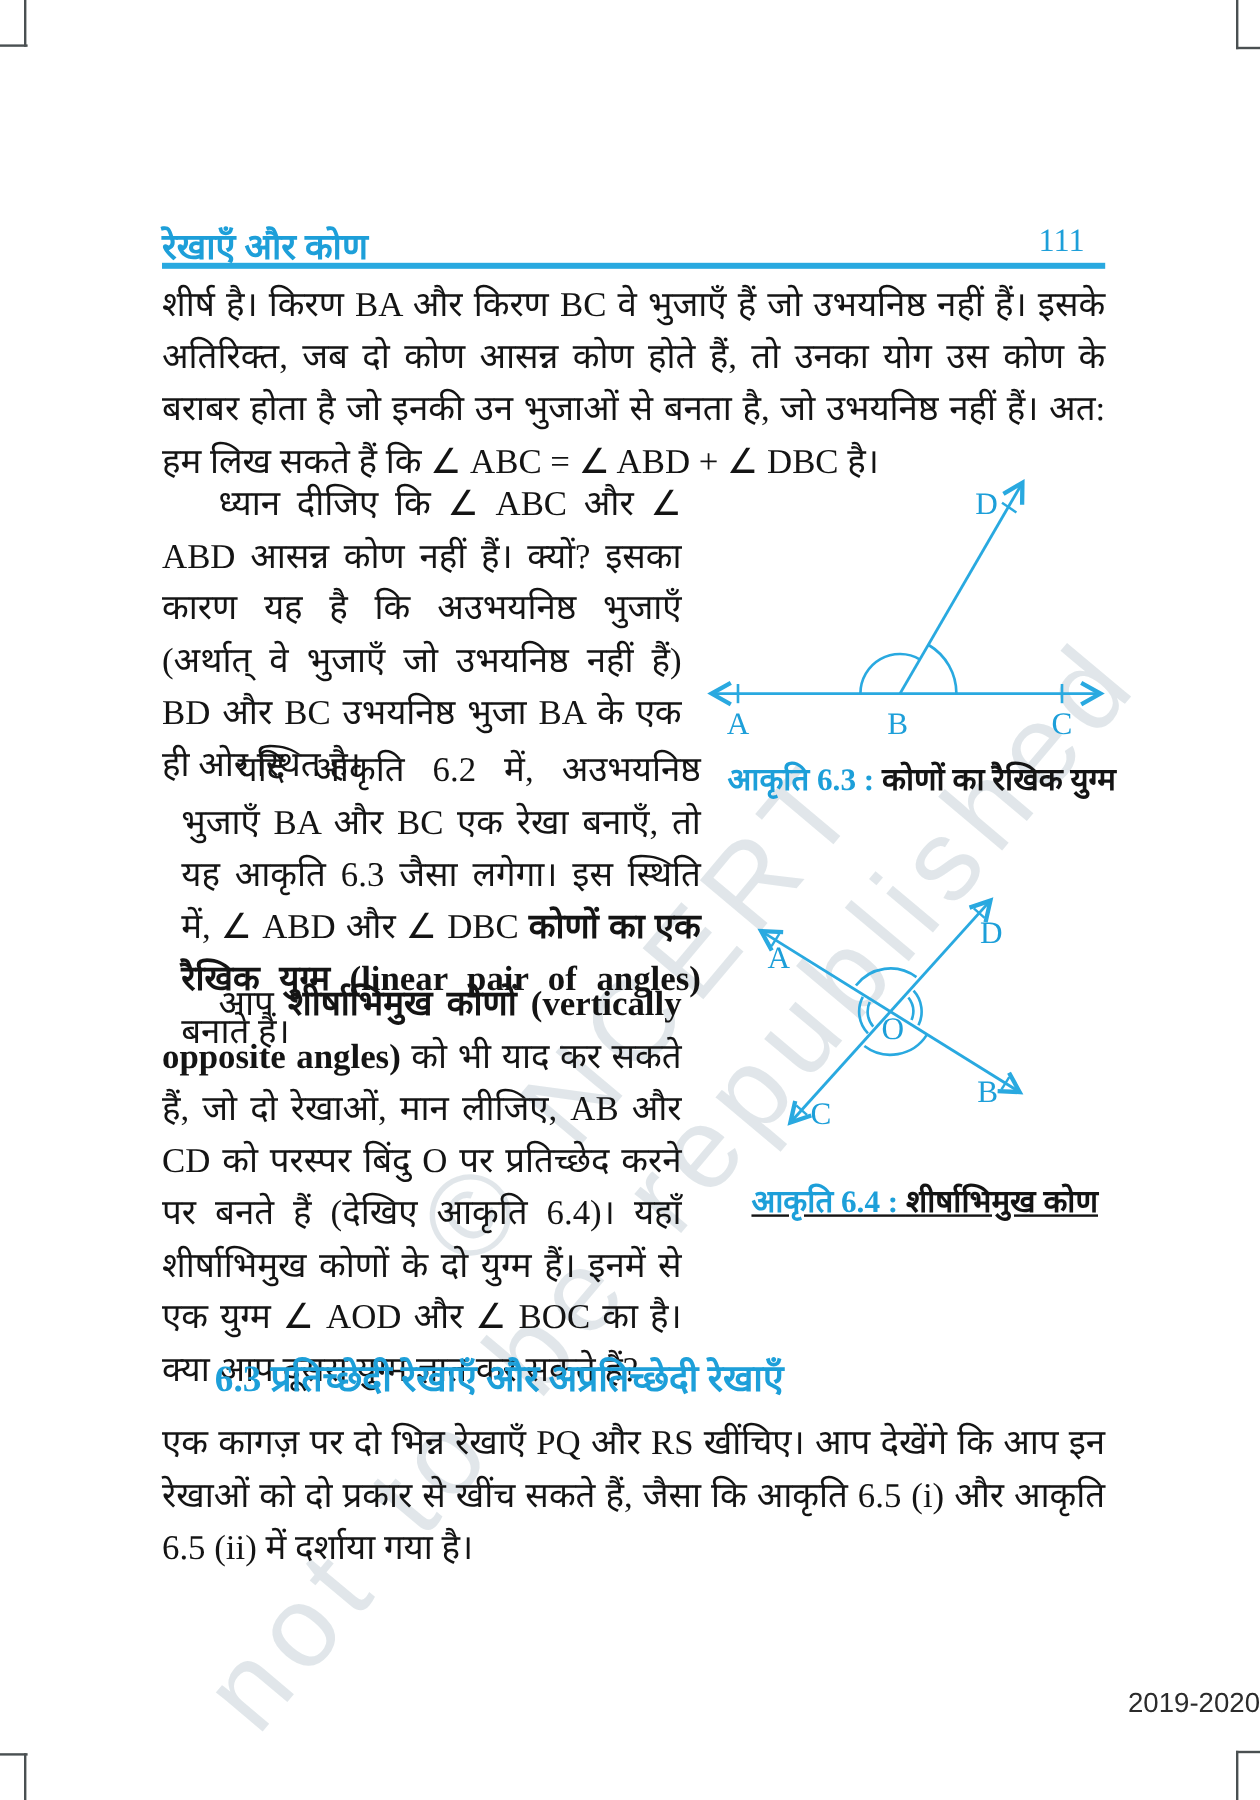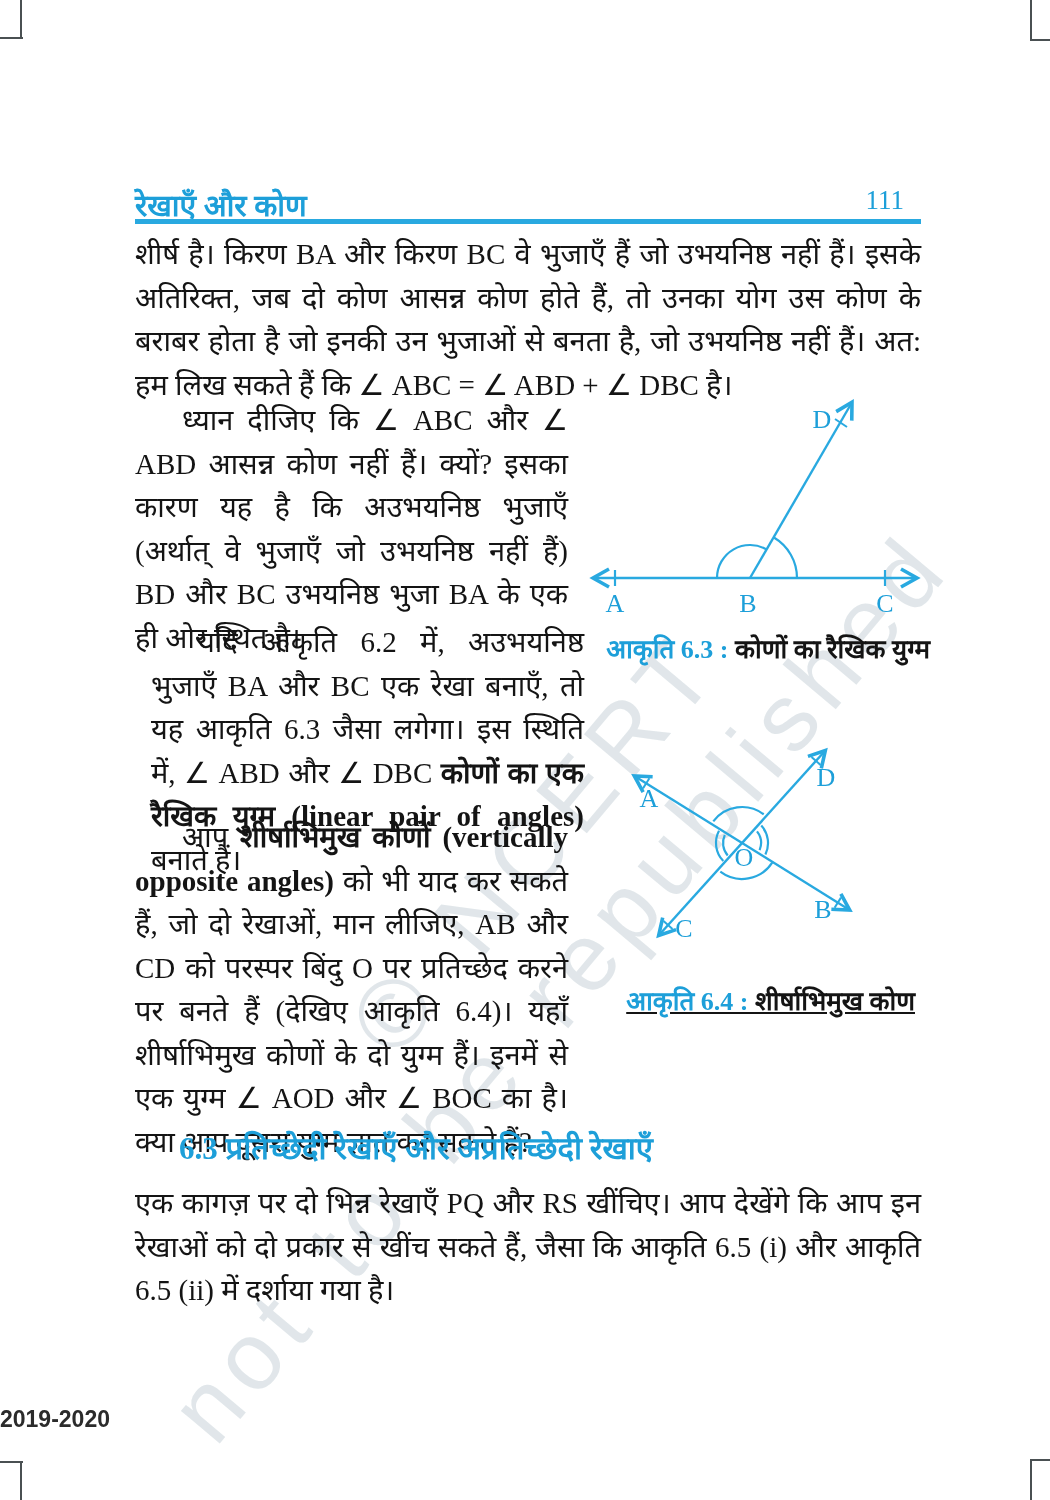"2019-2020" .footer { font-weight: bold -> none; text-align: left -> right }
